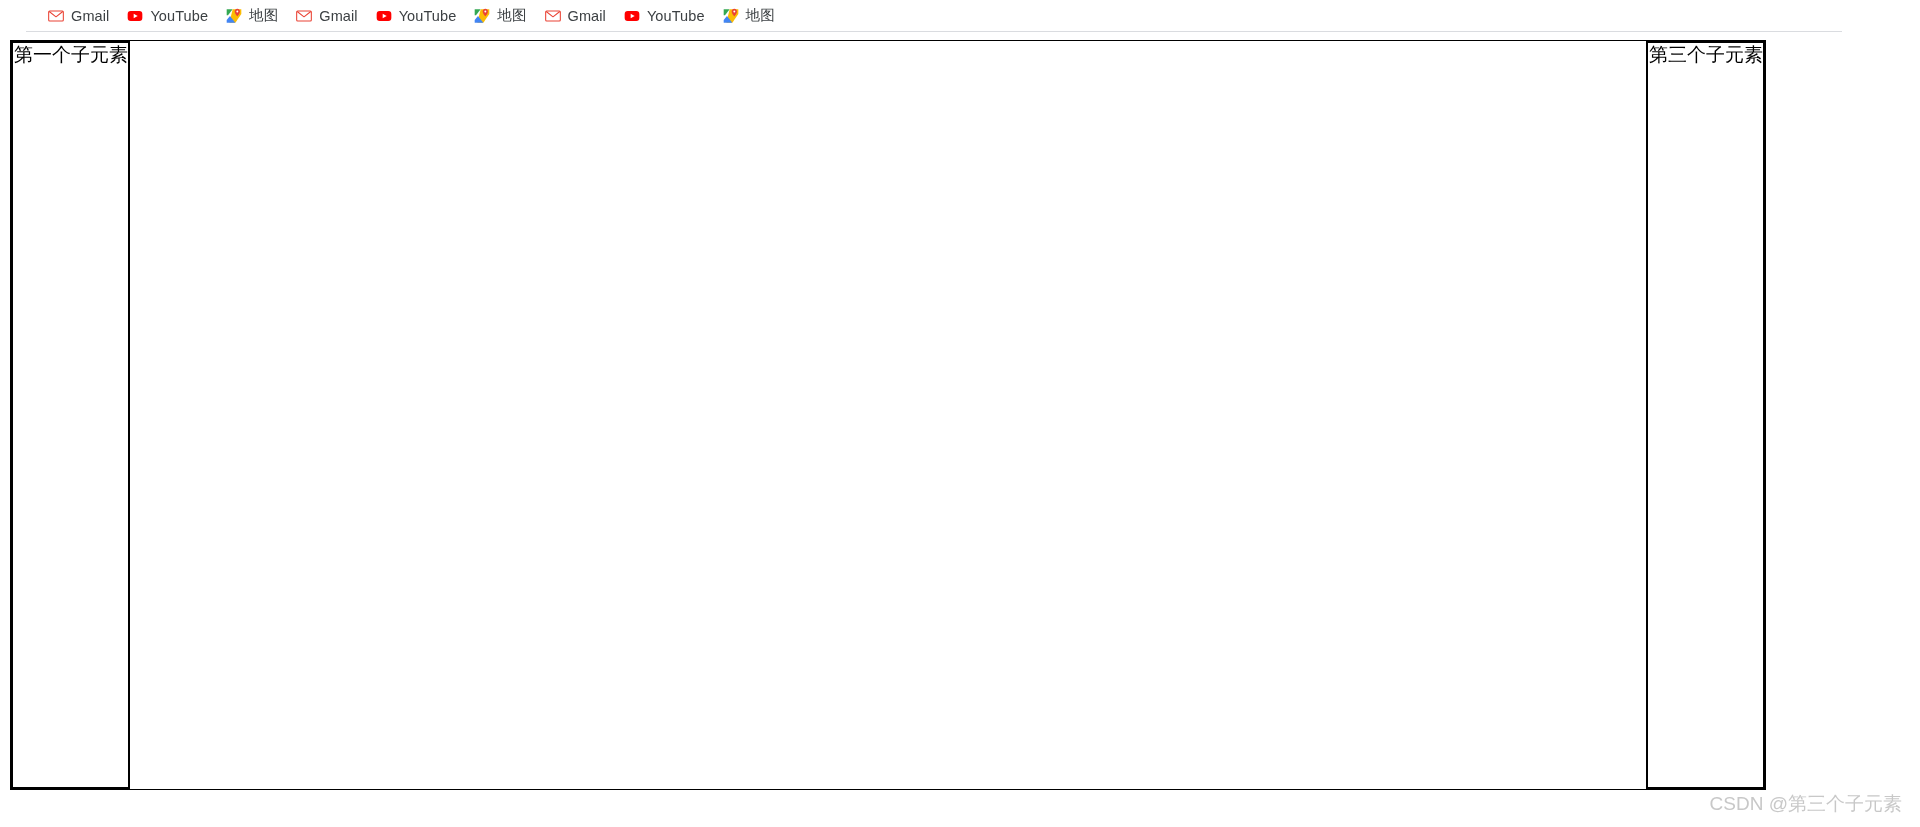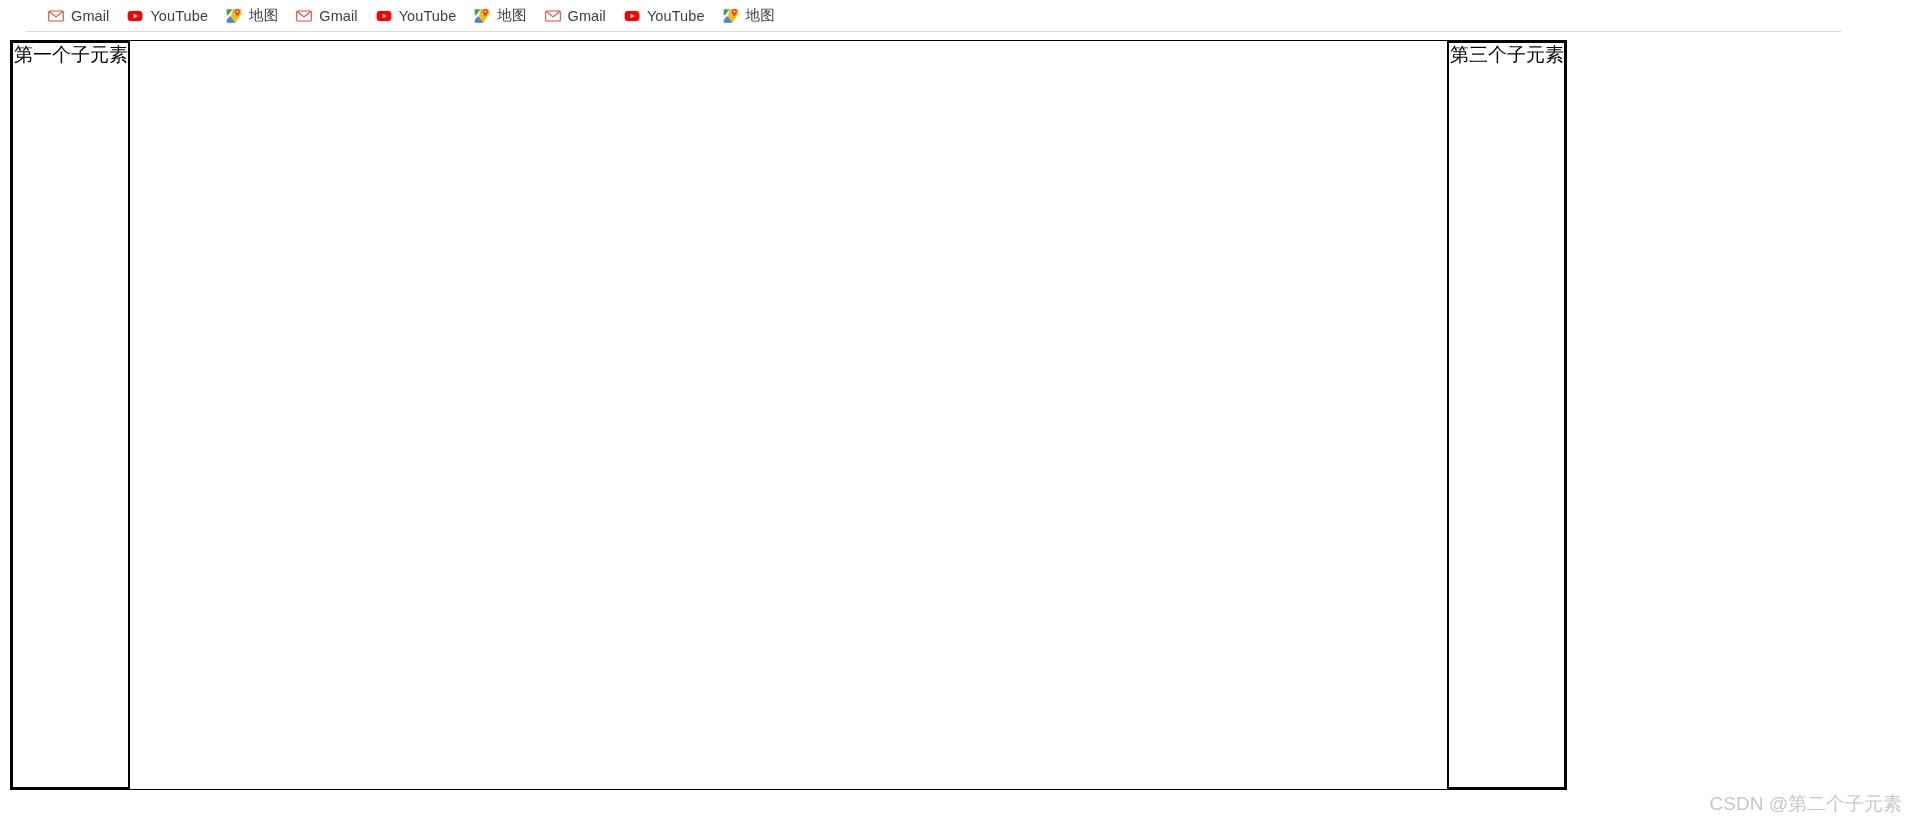"第一个子元素" #flex-container { width: 1557px -> 1756px }
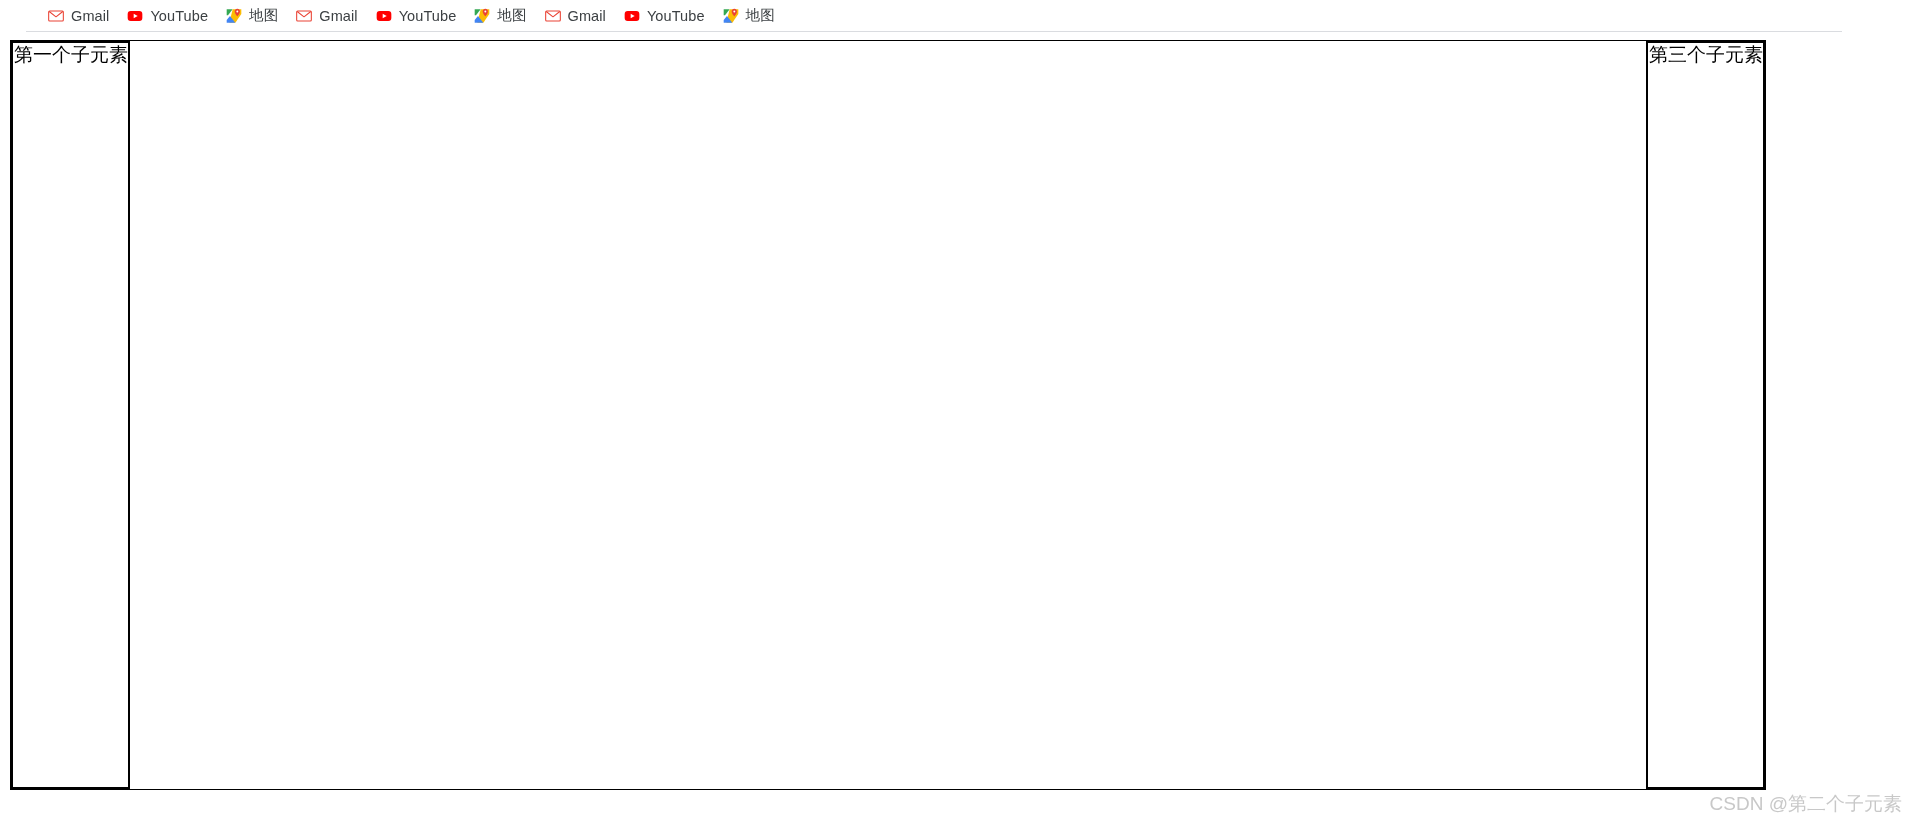"CSDN @第二个子元素" div { text: 二 -> 三 }
